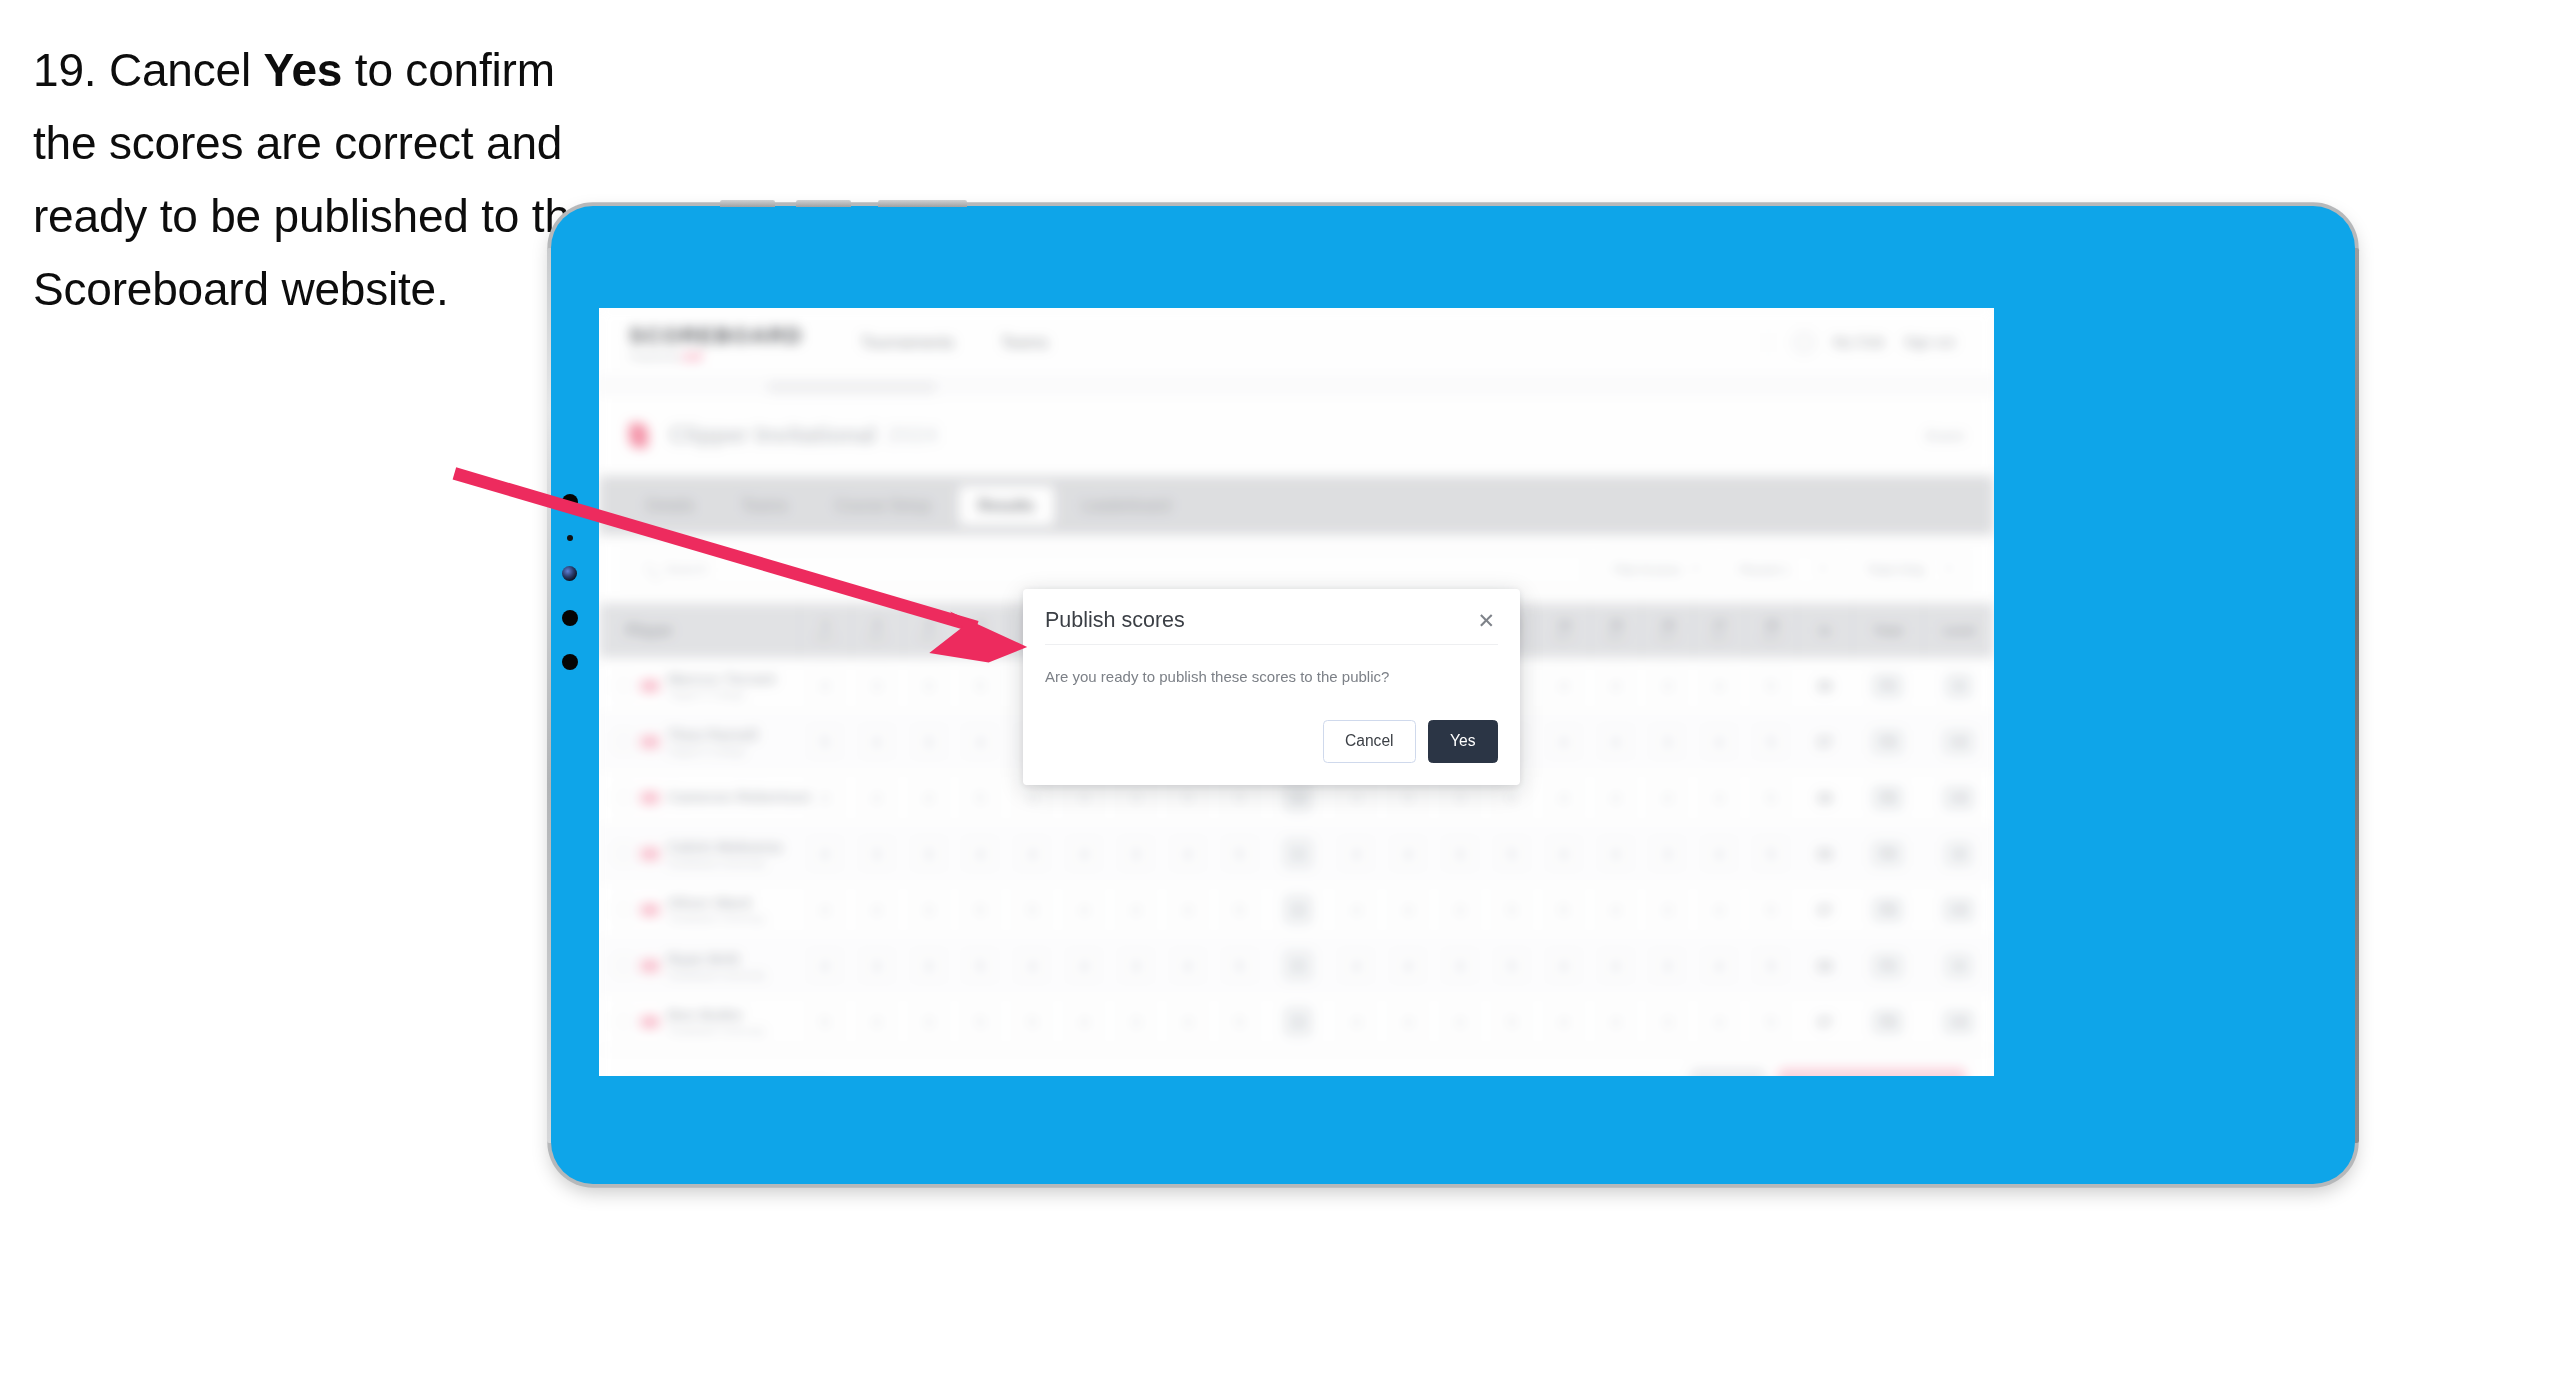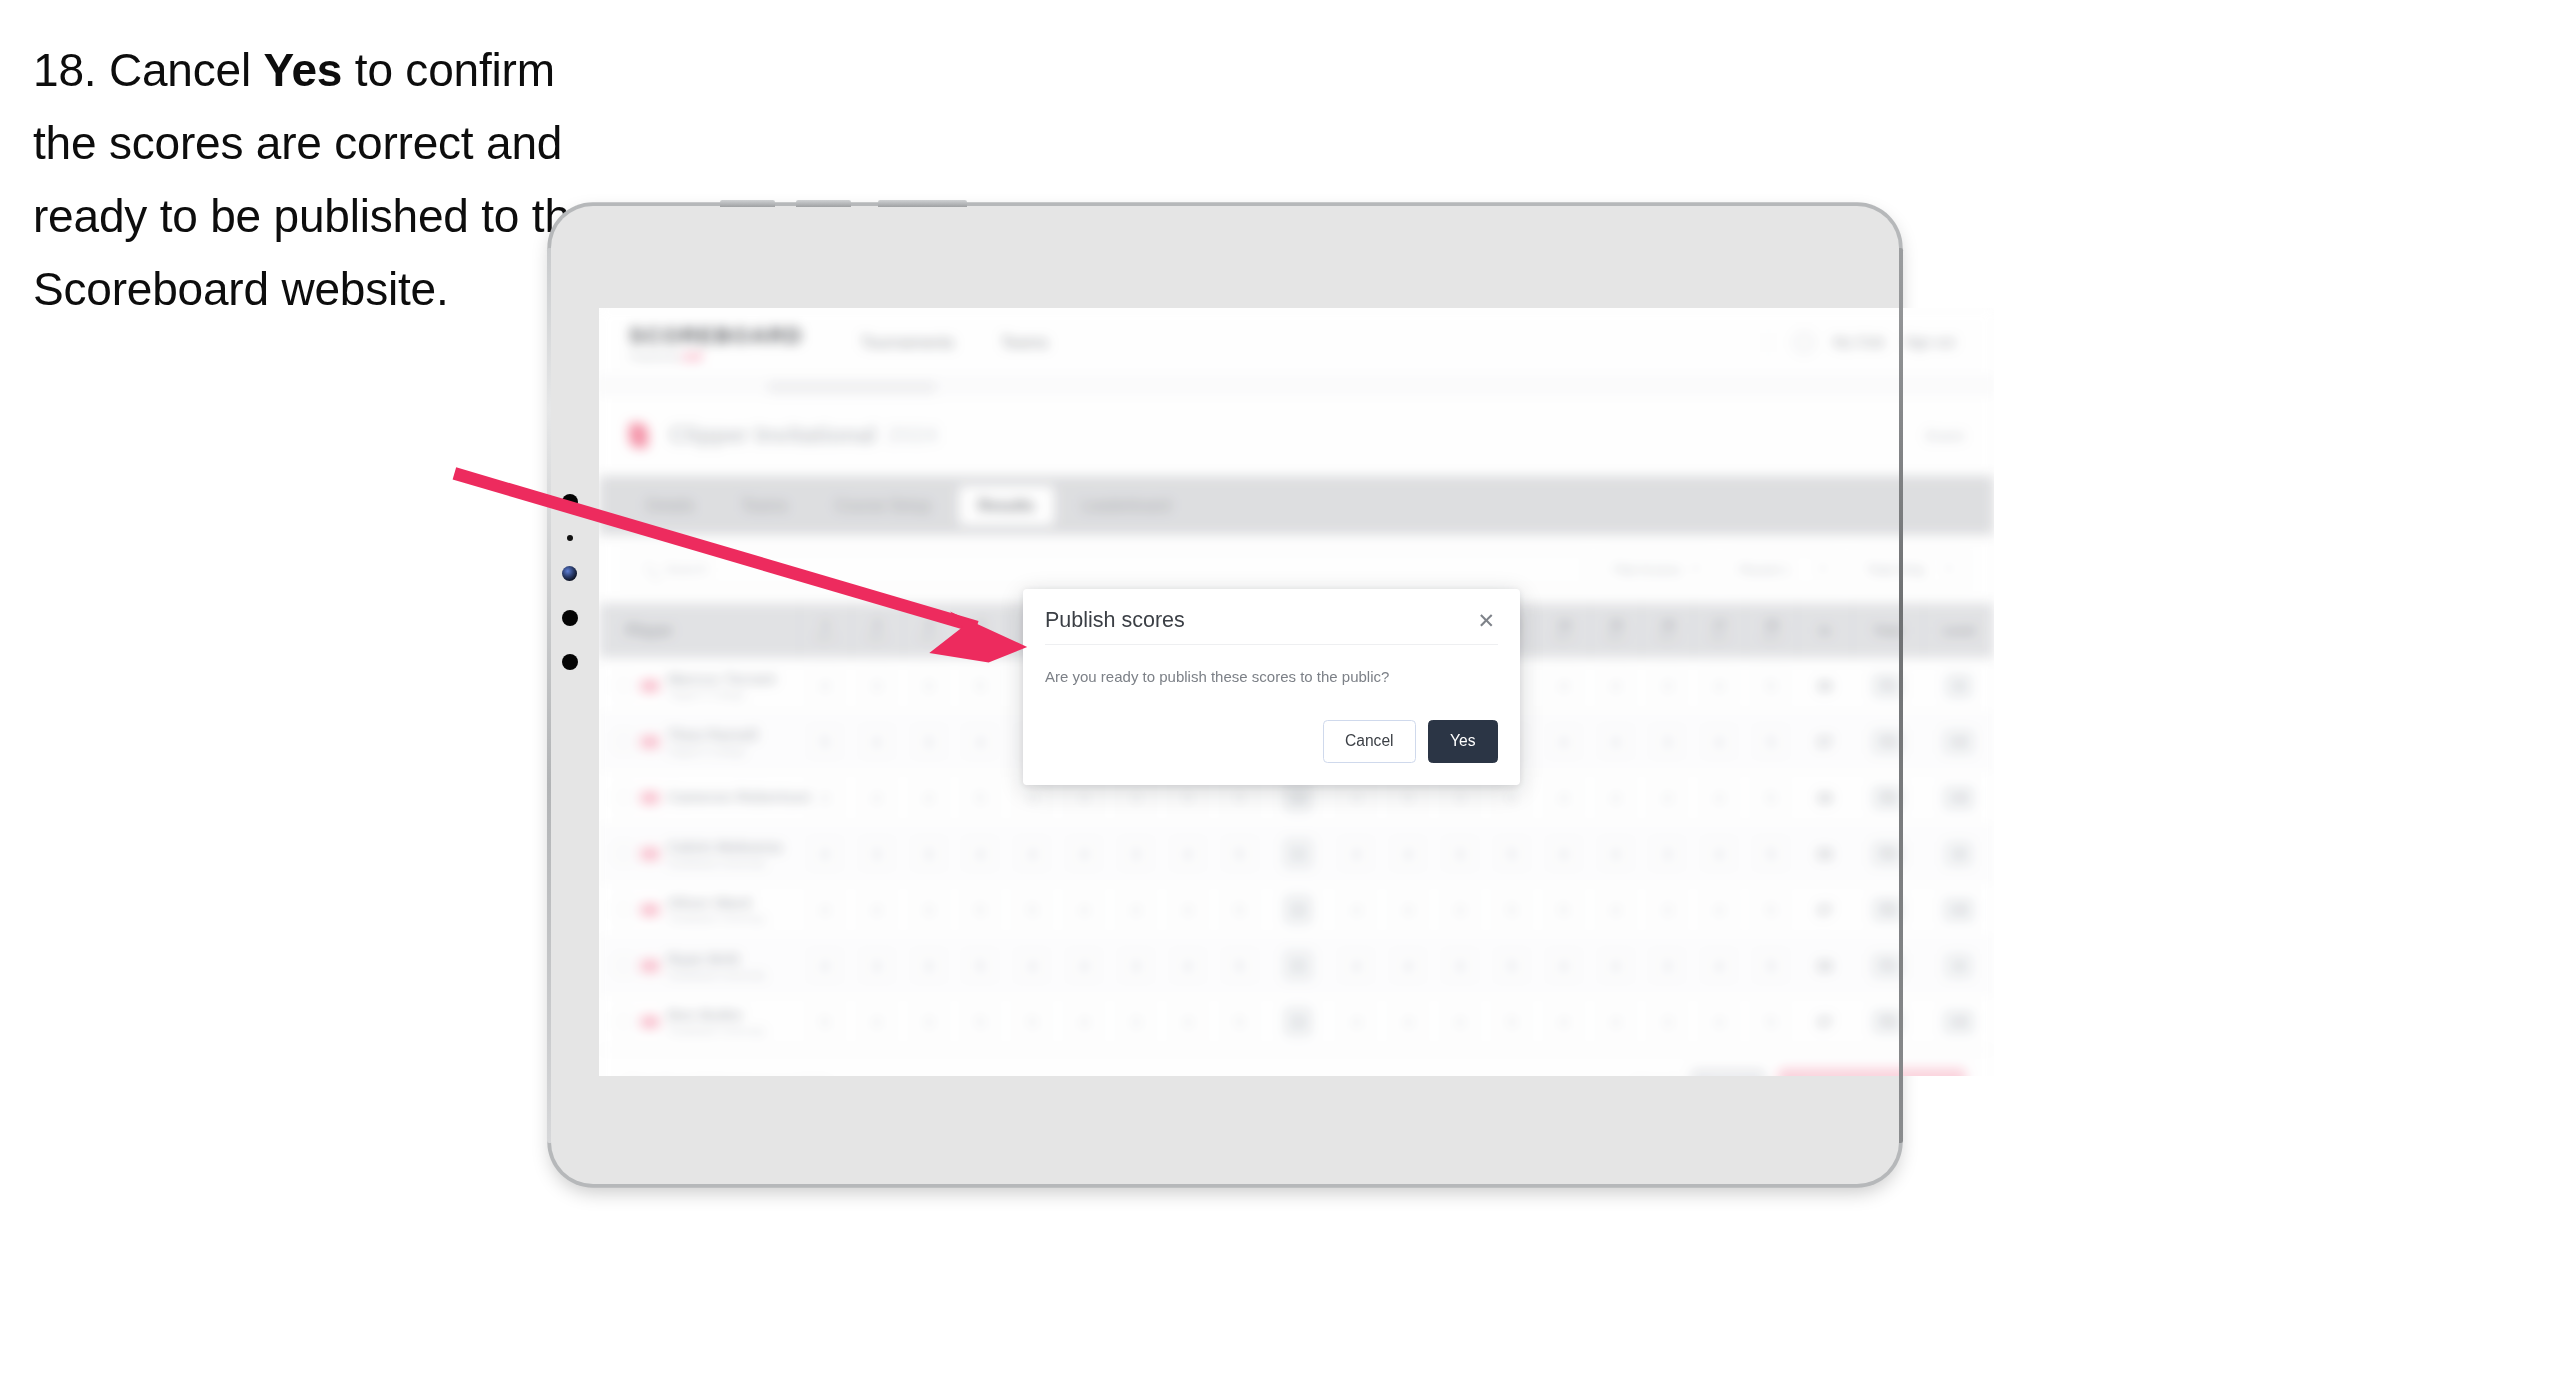"18." span { text: 18 -> 19 }
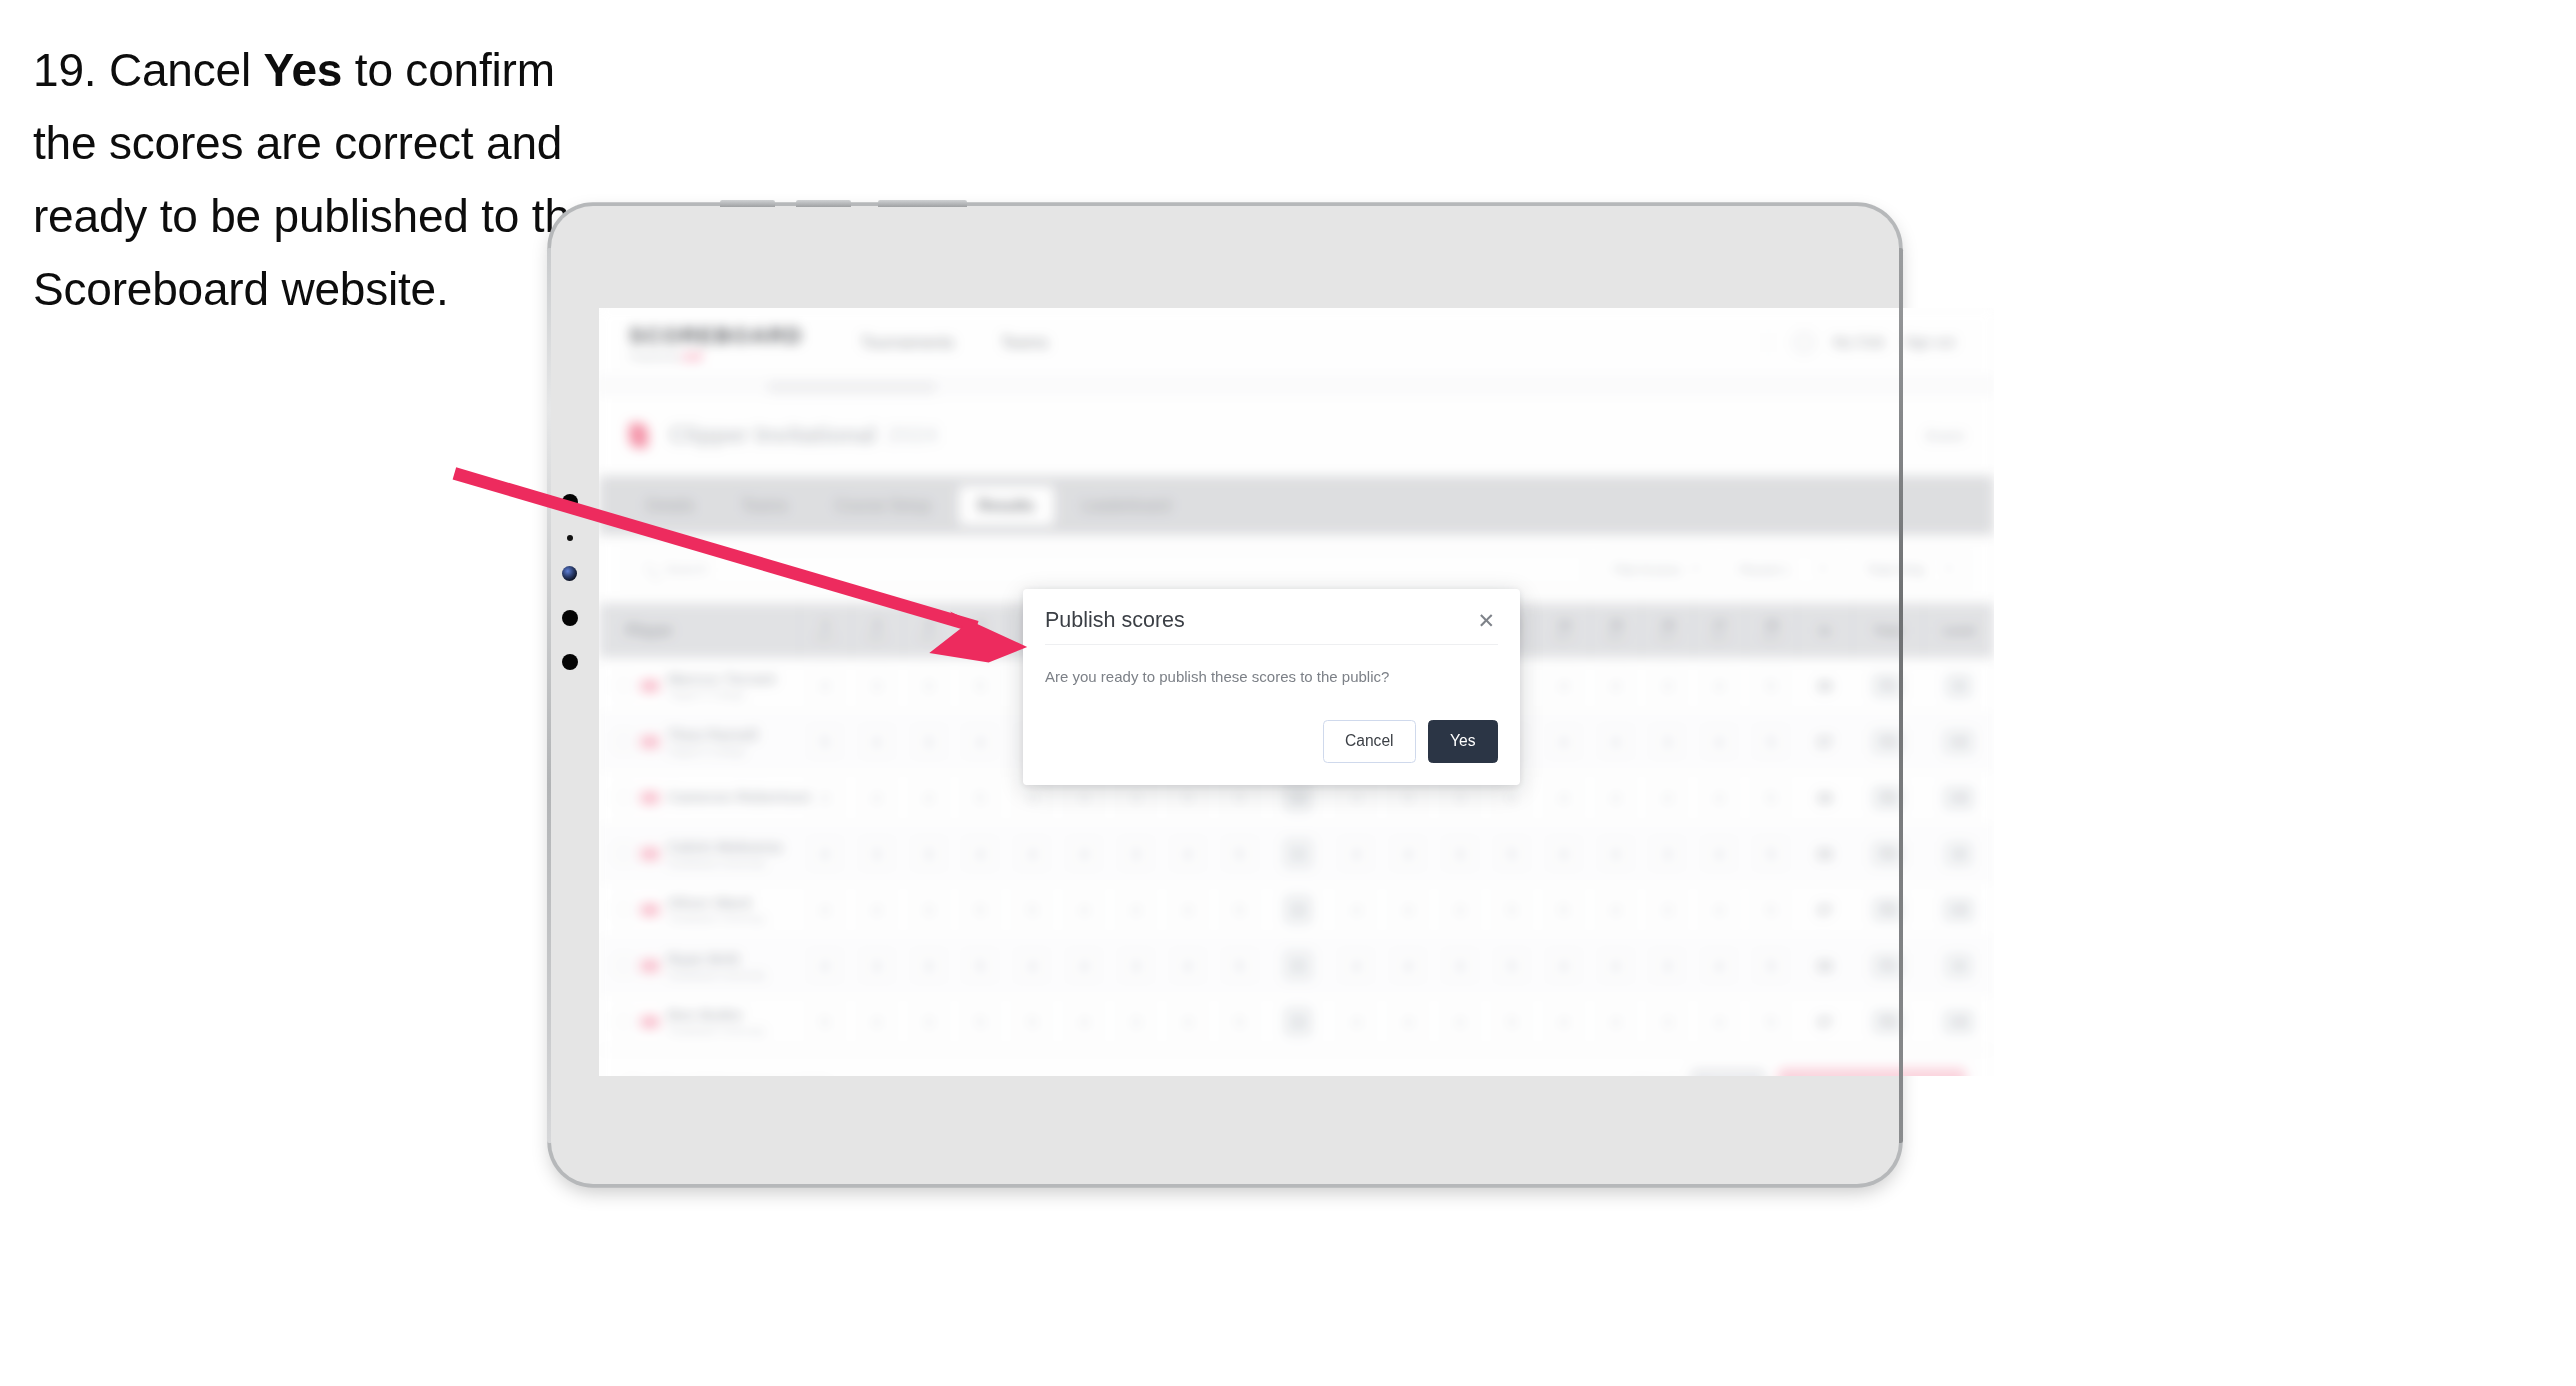"Publish scores" #tablet { background: #e5e5e5 -> #0ea5e9; width: 1348px -> 1804px }
